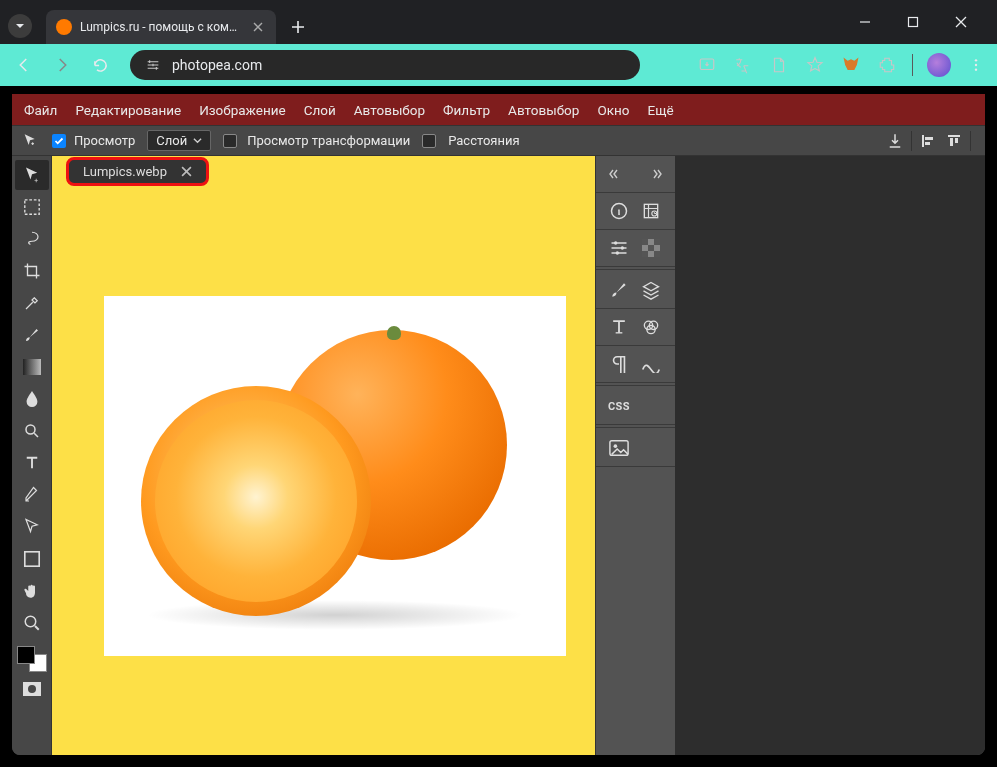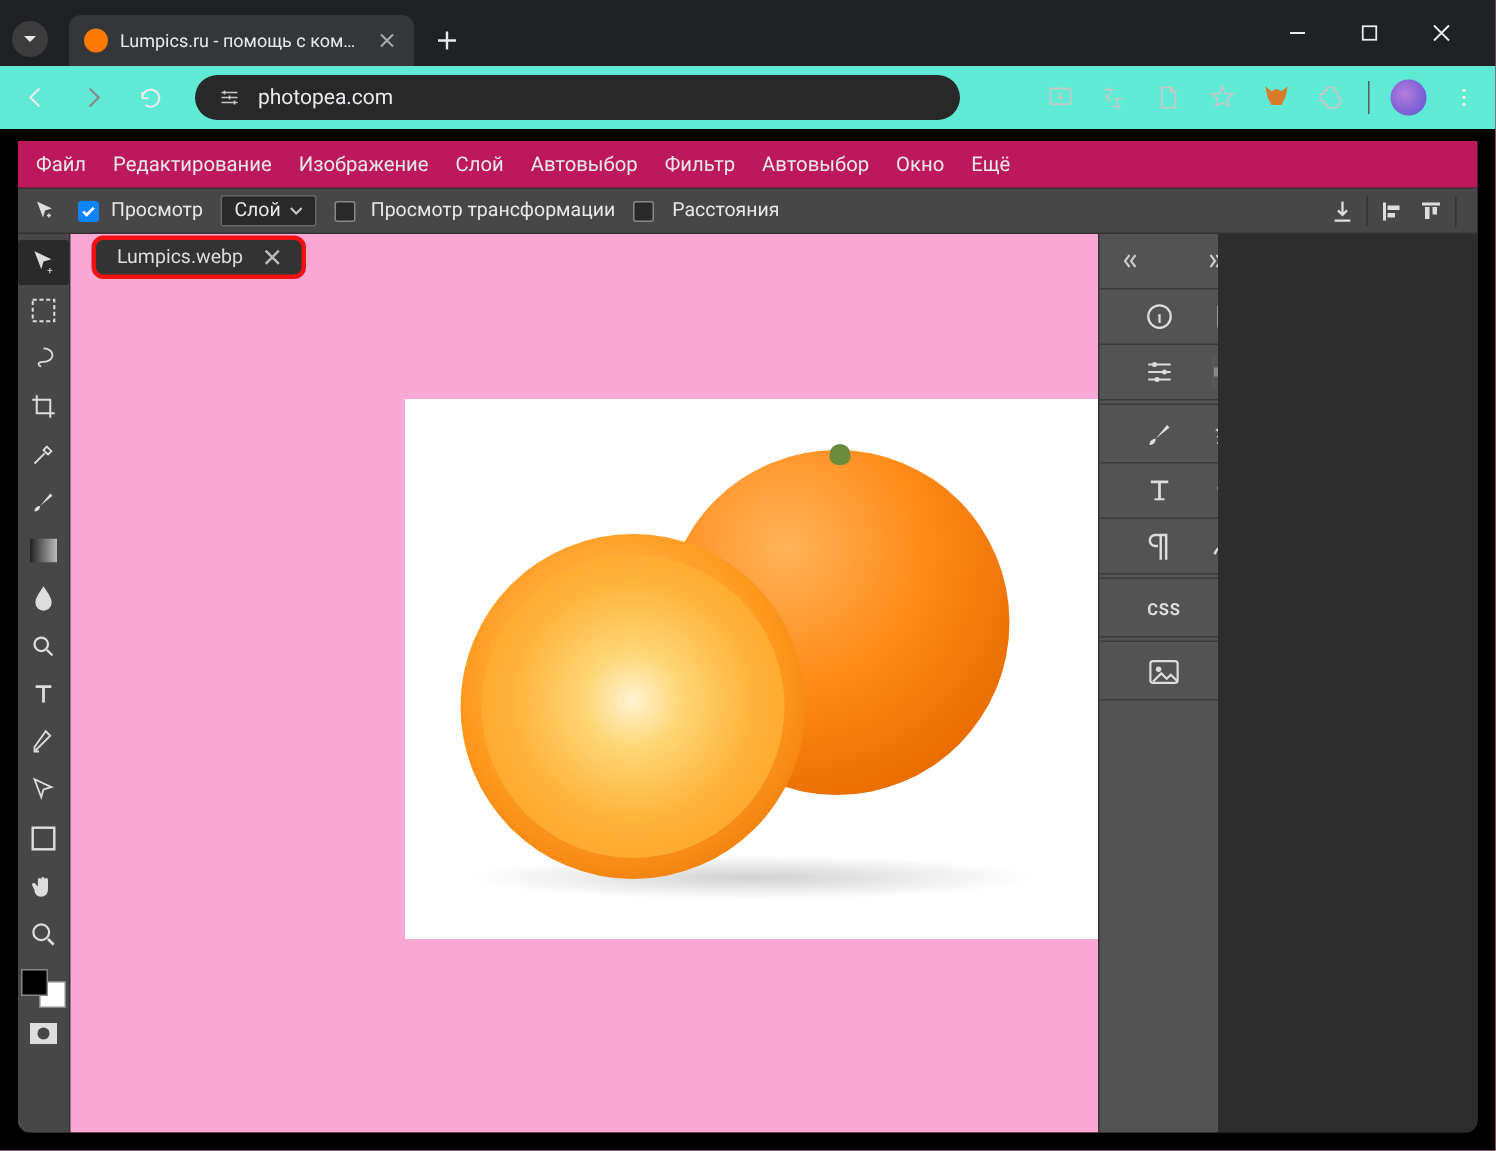"Файл" .menubar { background: #be185d -> #7f1d1d }
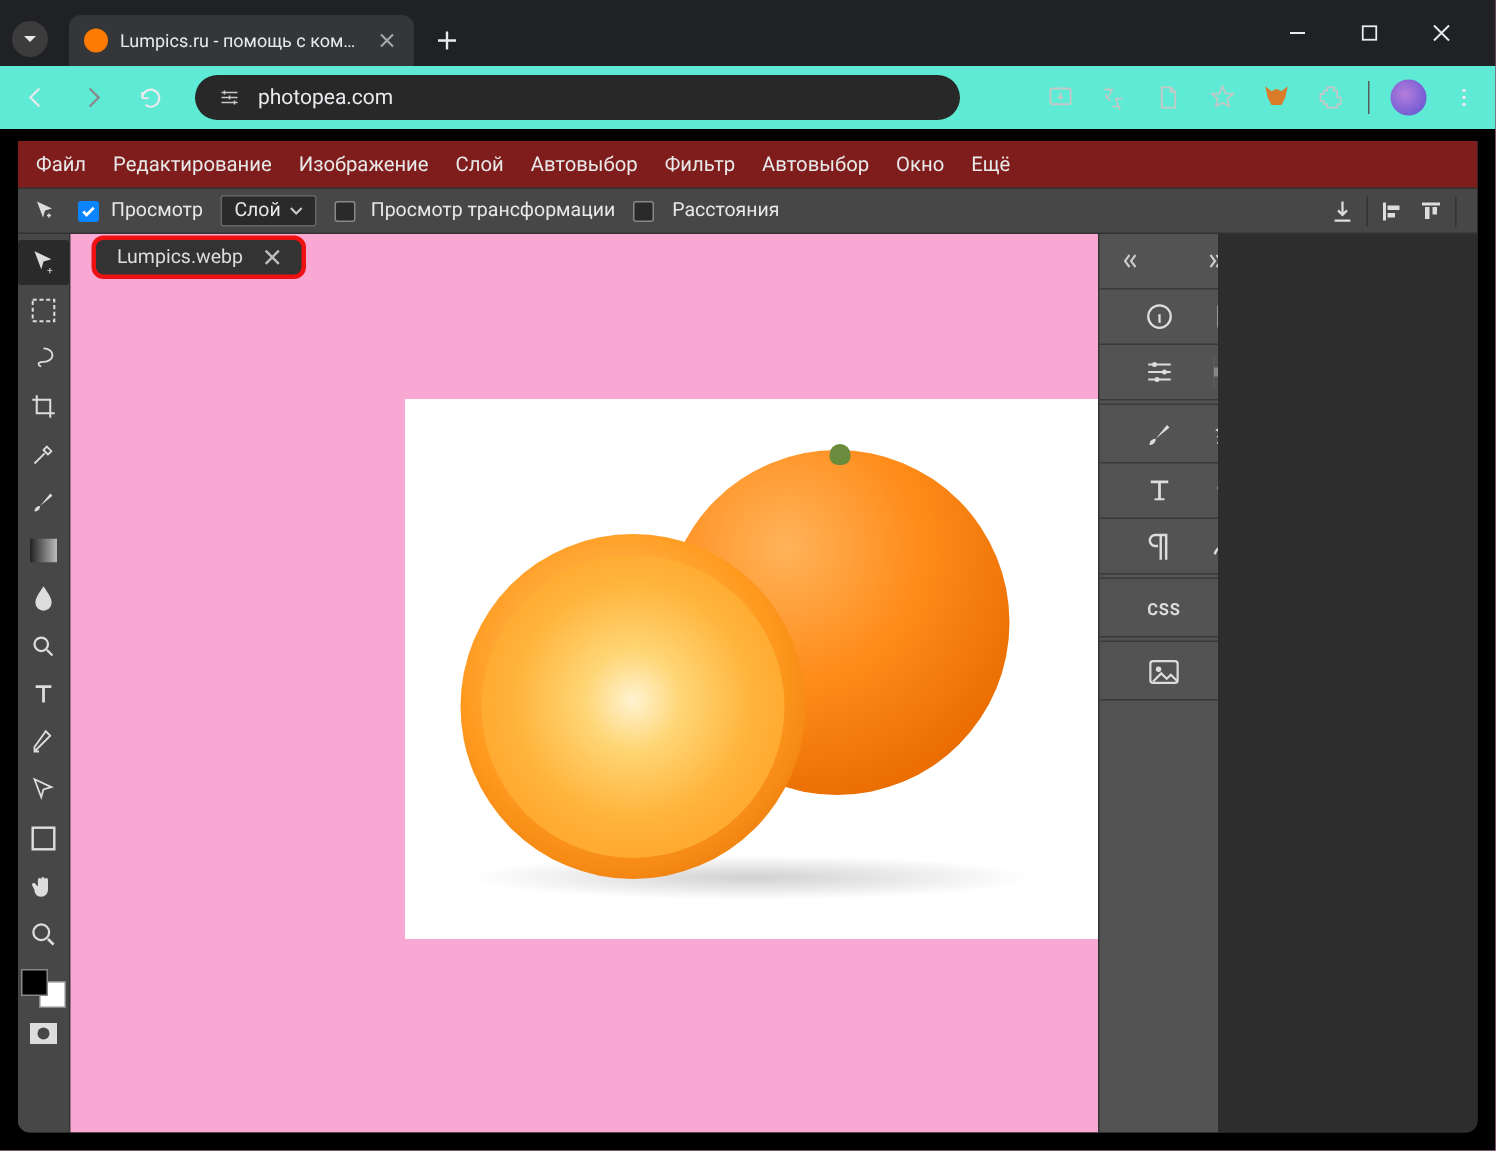"Lumpics.webp" .center { background: #f9a8d4 -> #fde047; flex-direction: row -> column }
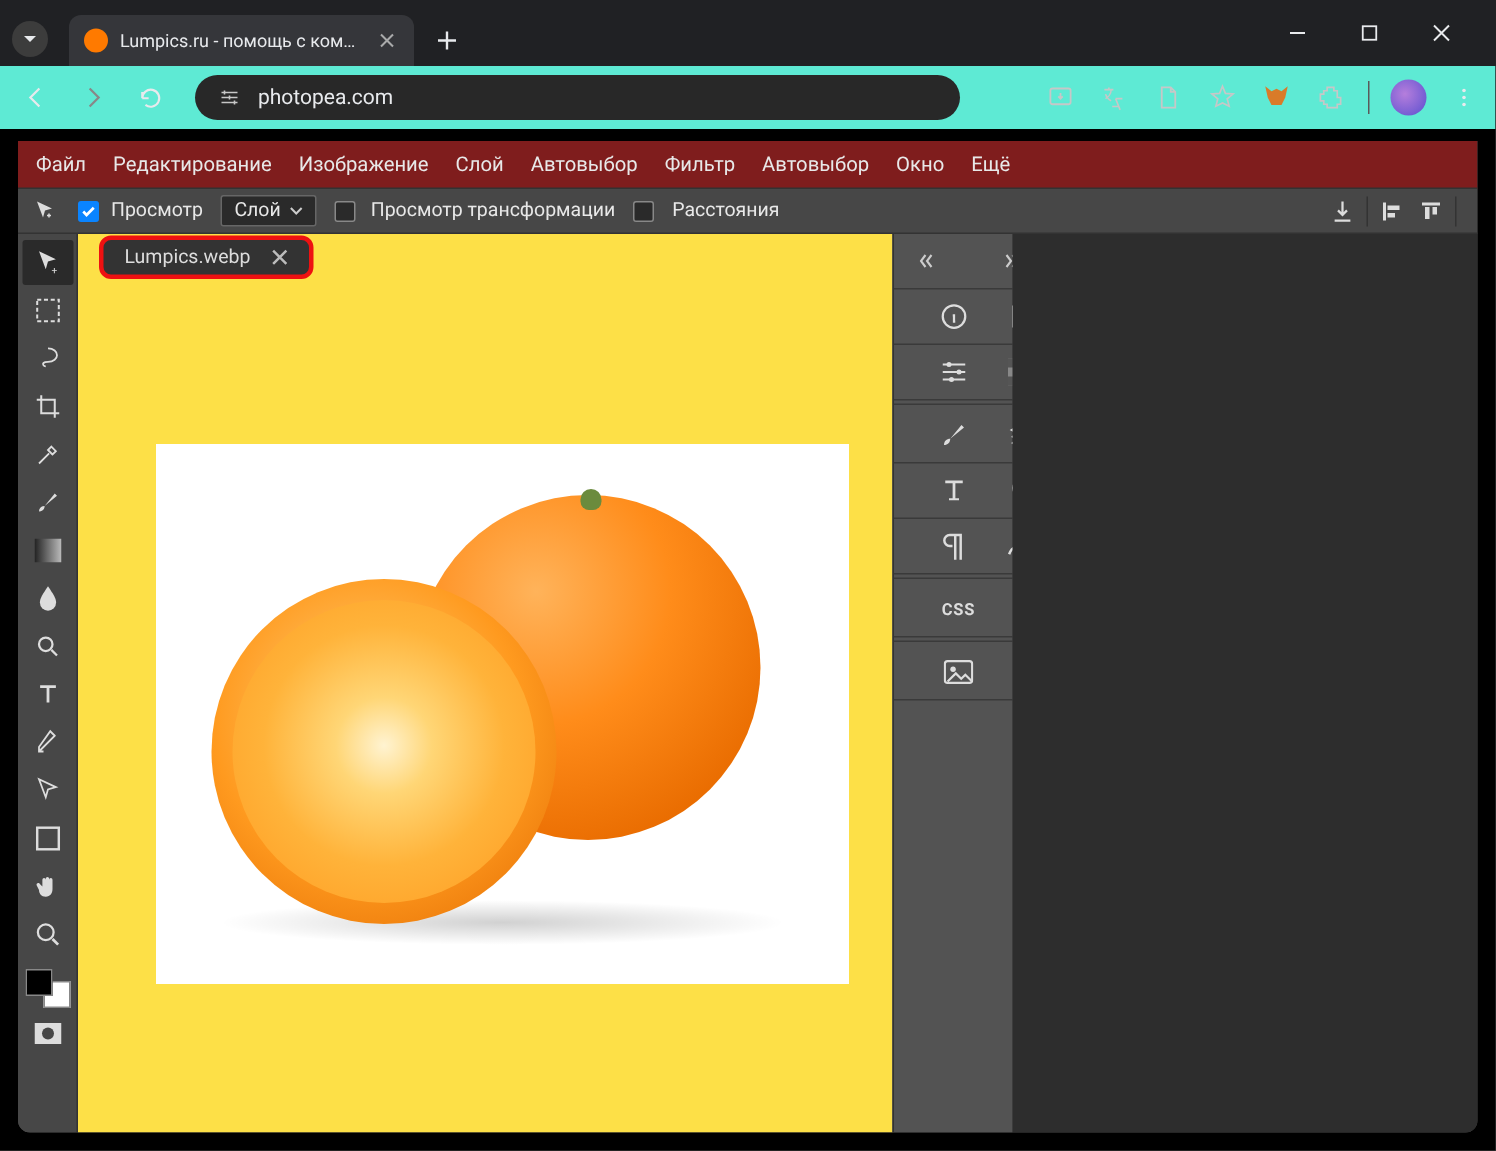"CSS" .rpanel .ric { margin-left: 20px -> none }
